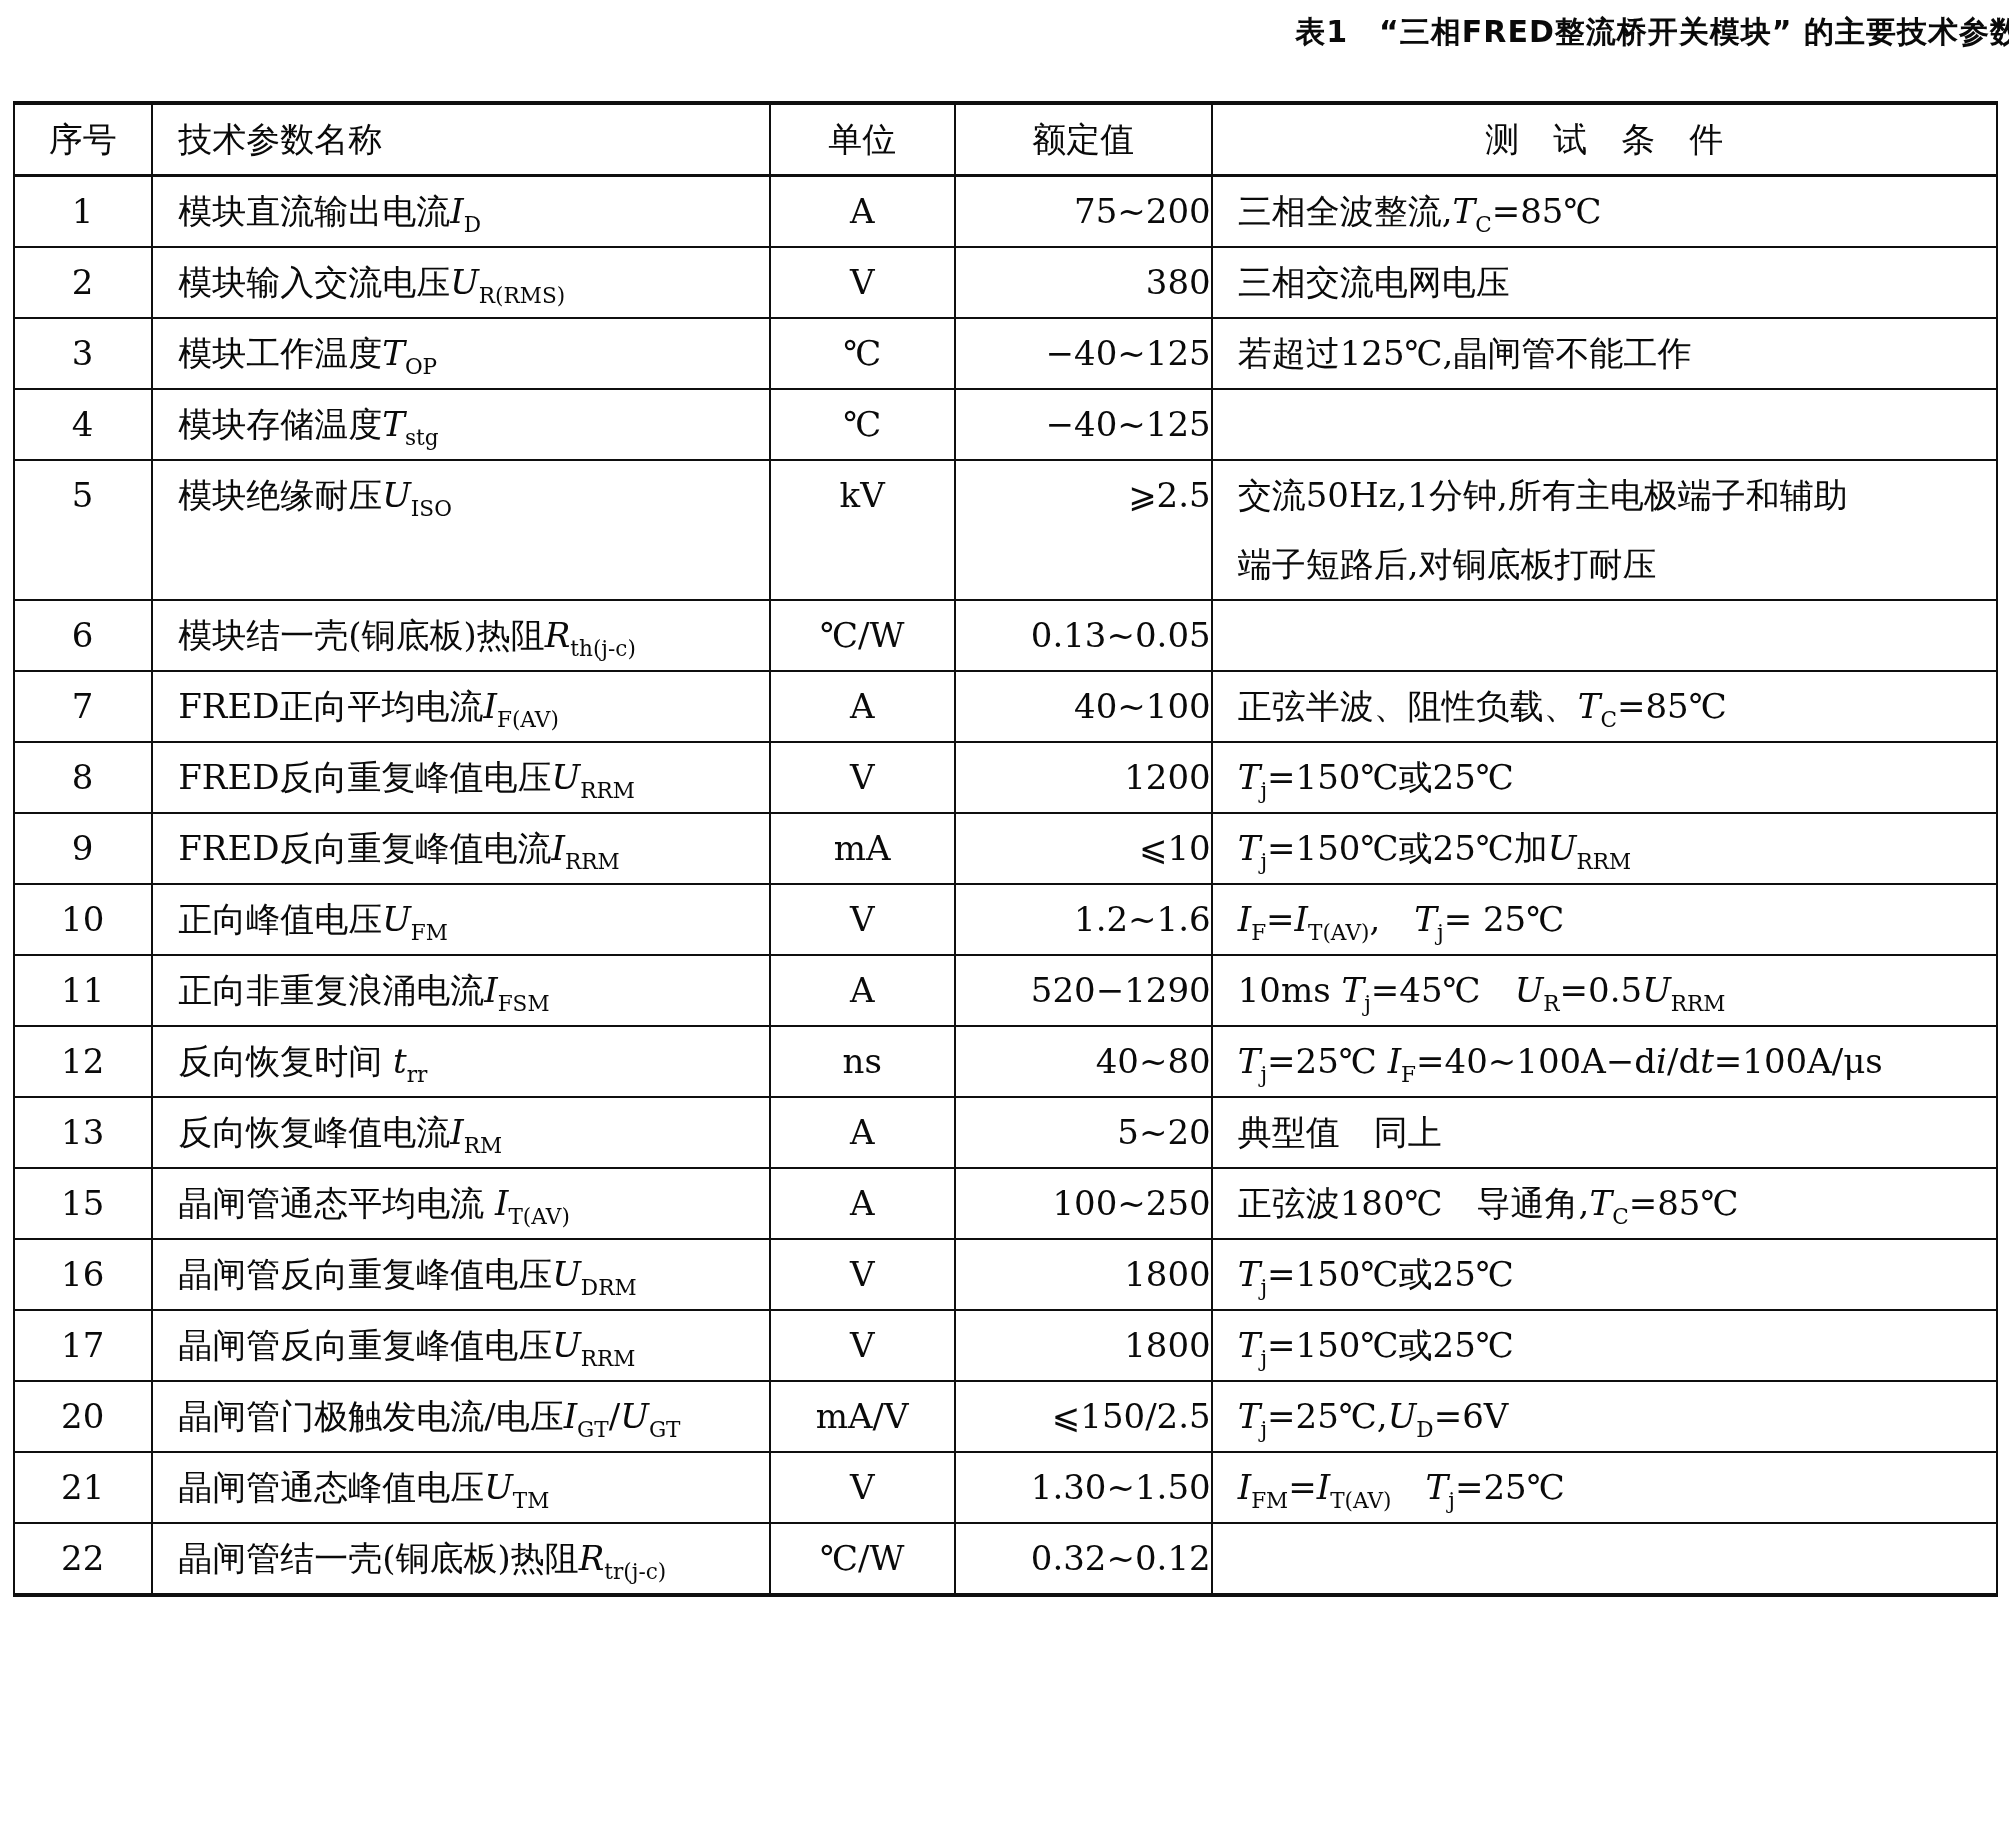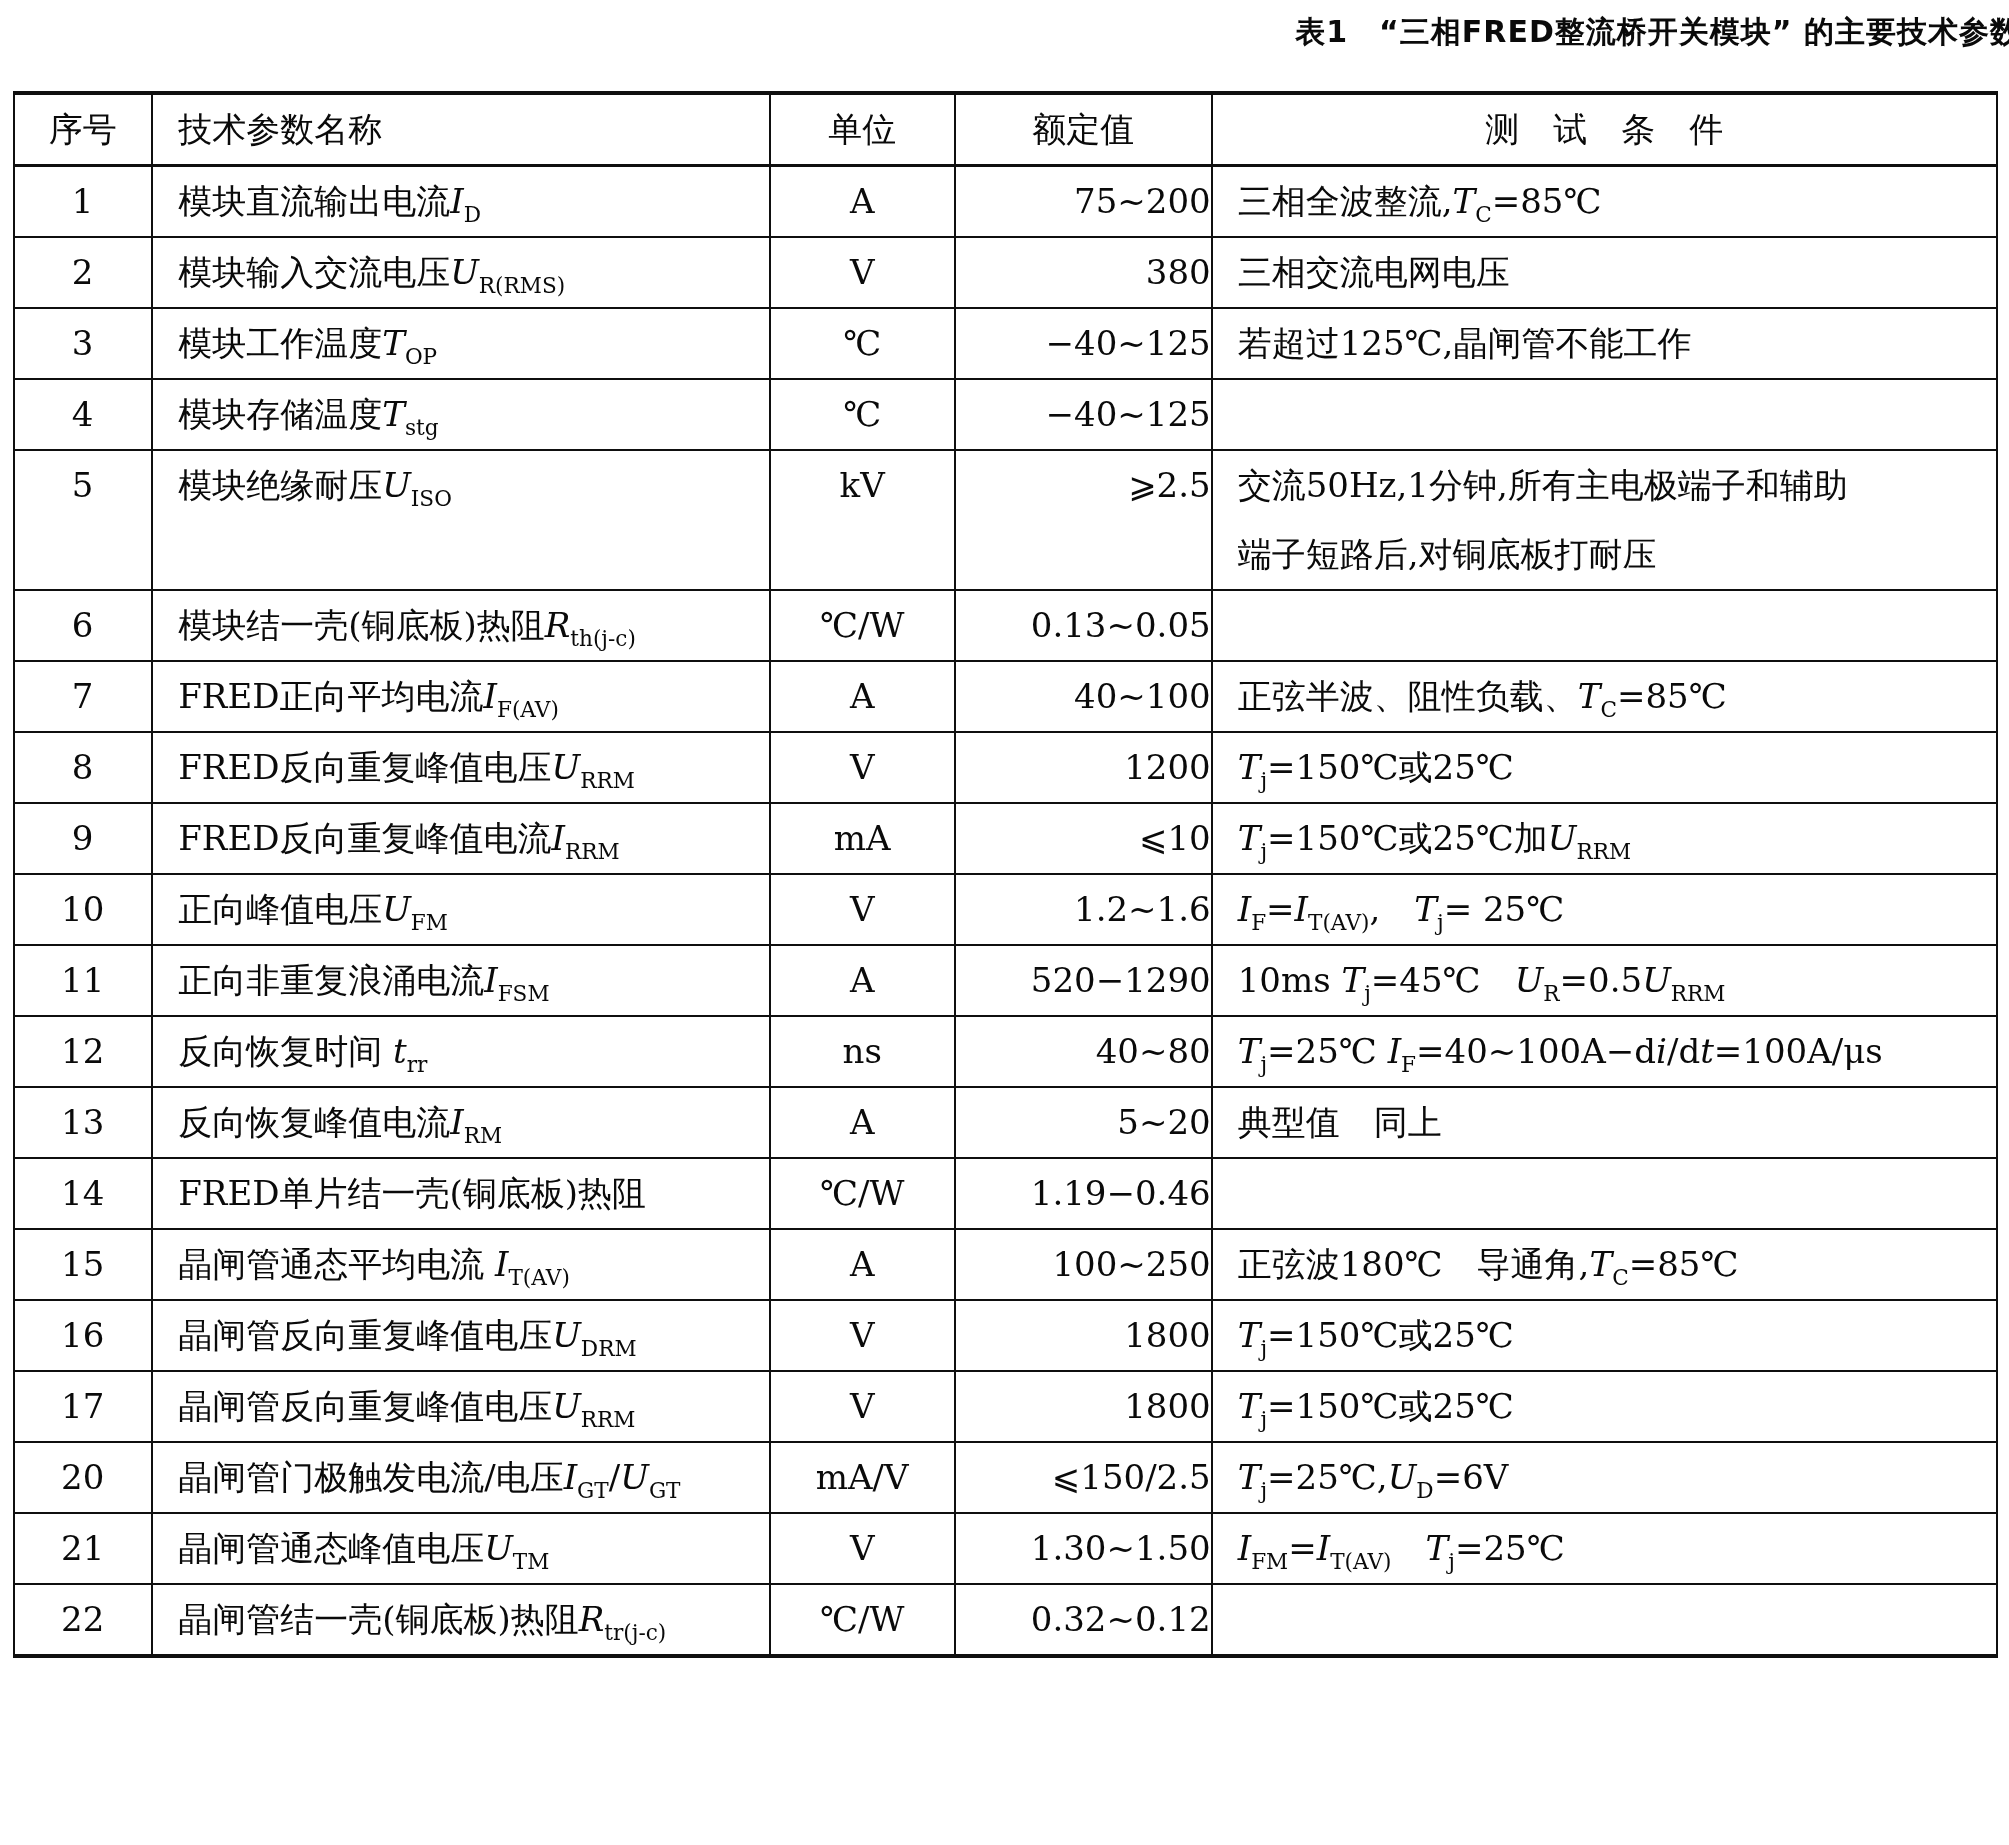"序号" .tbl-wrap { top: 91px -> 101px }
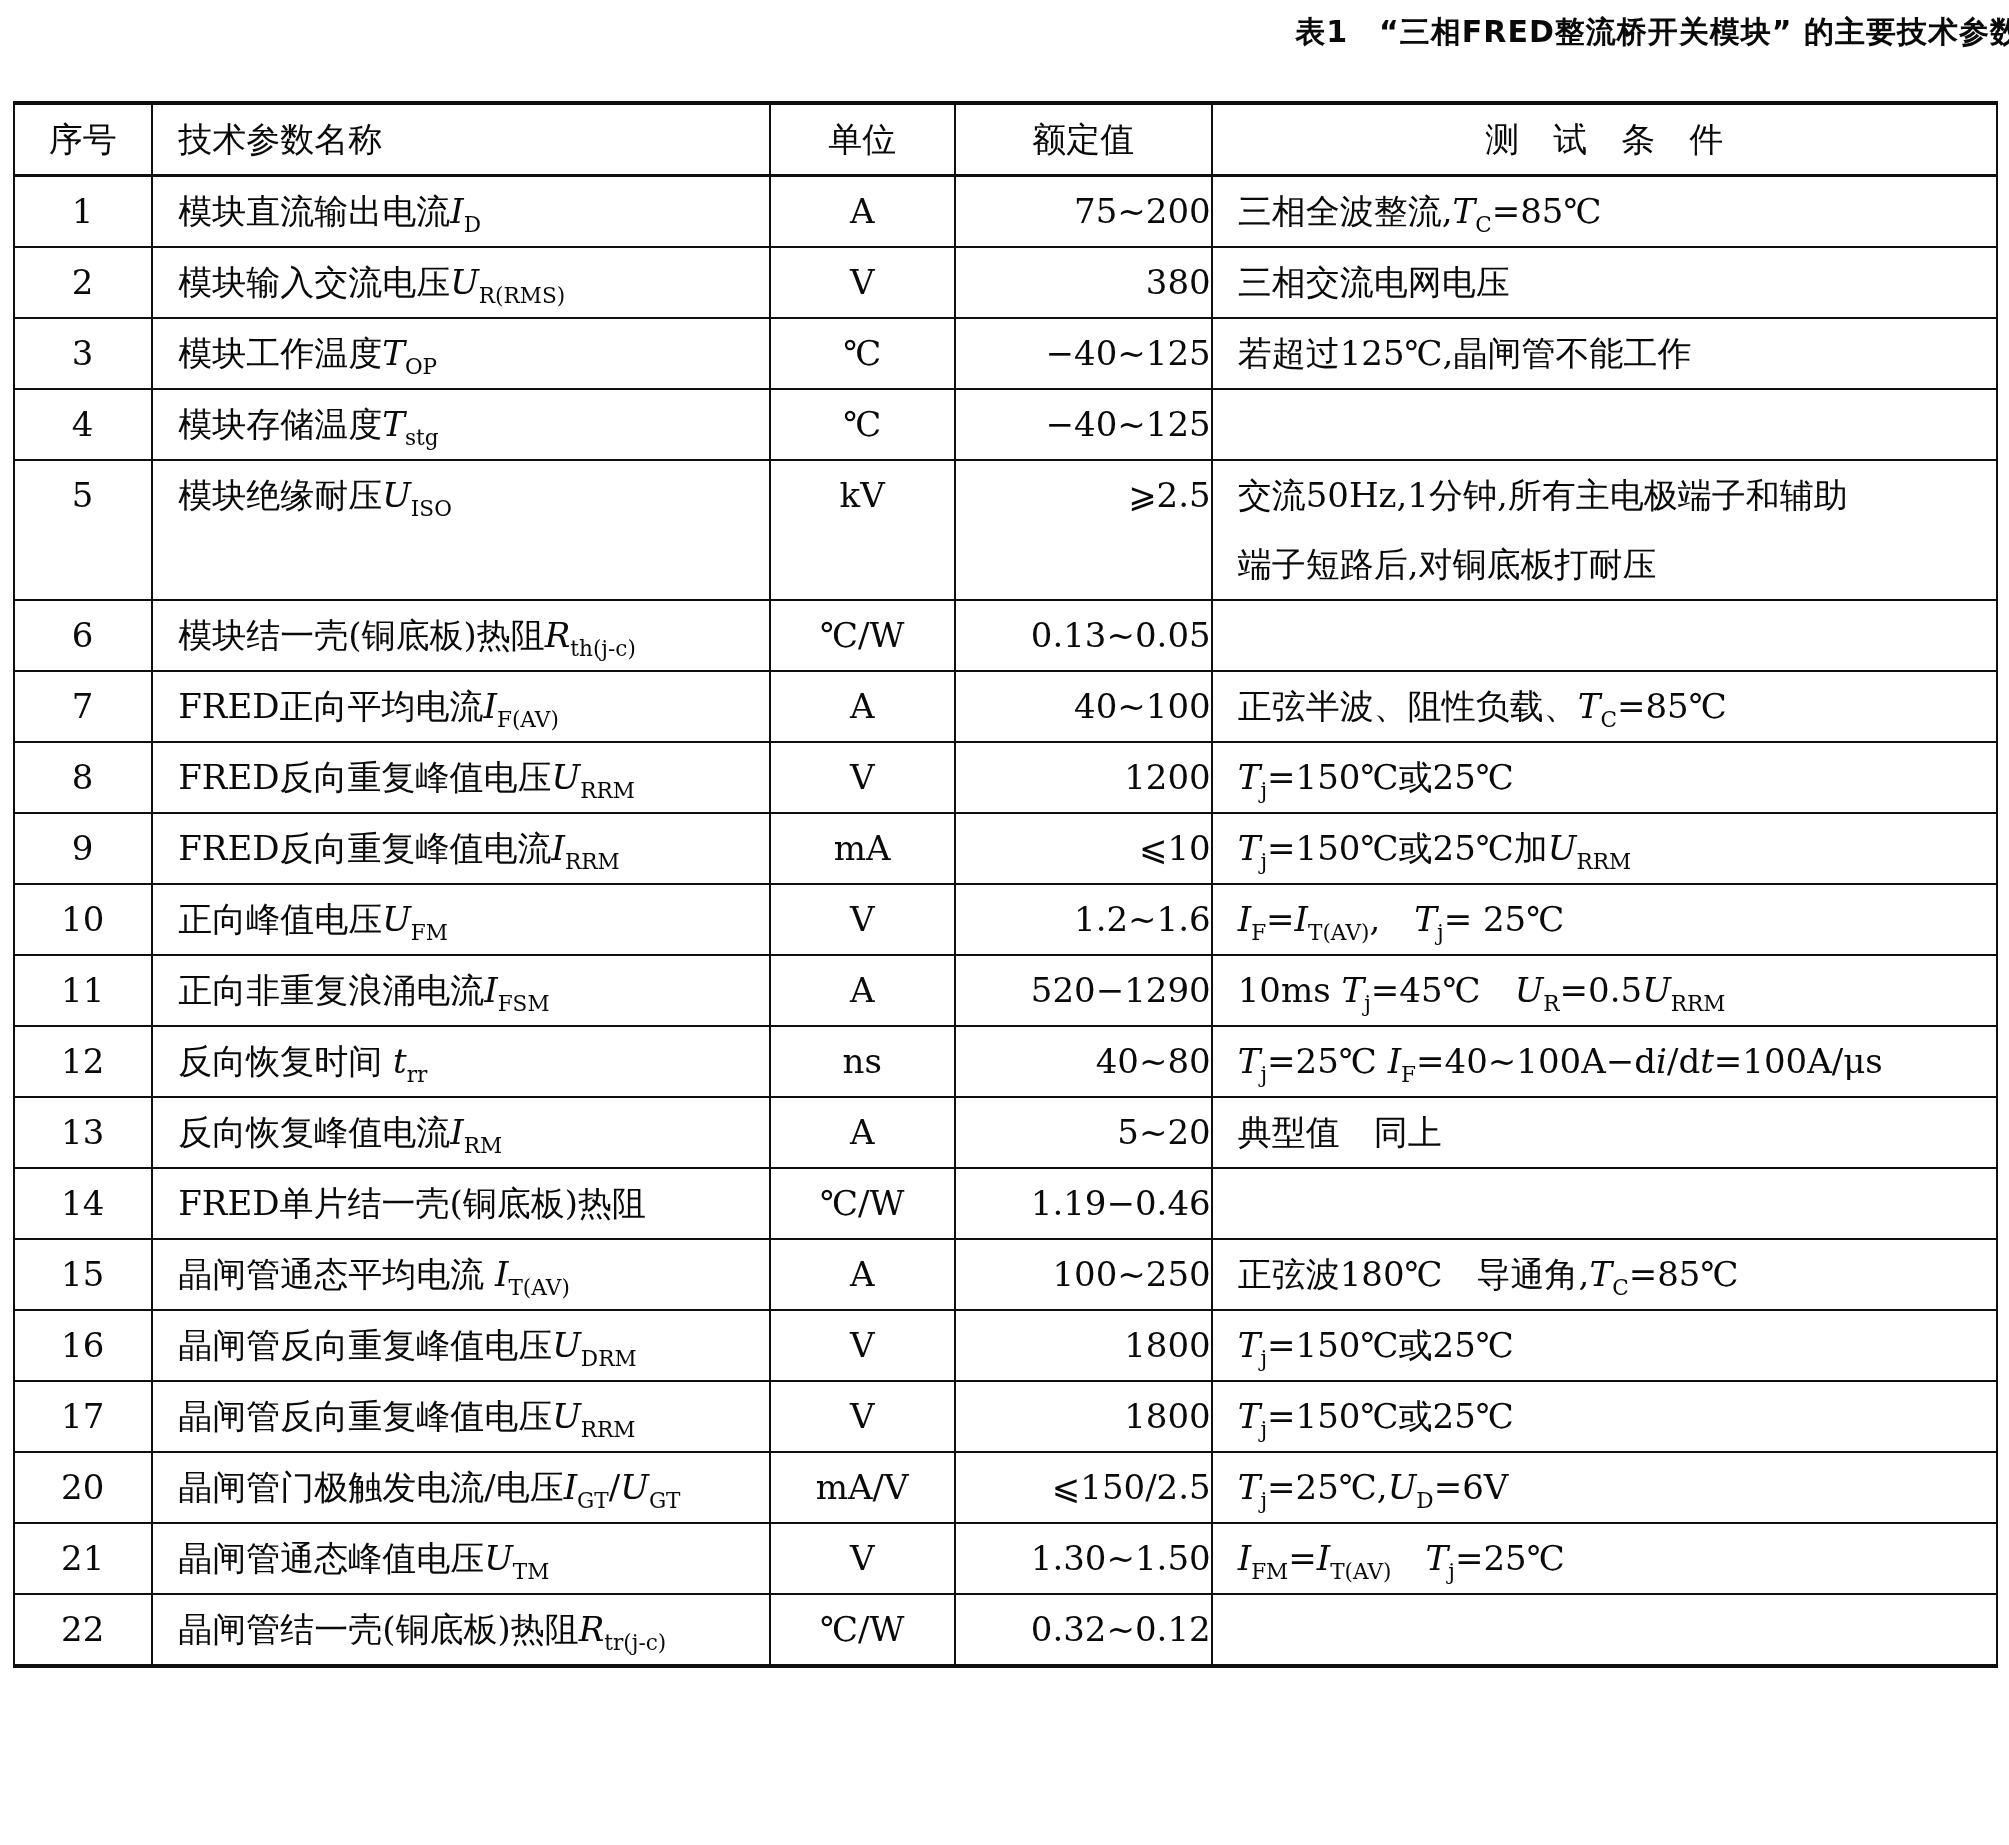"14" tr { html: <tr> <td>14</td> <td>FRED单片结一壳(铜底板)热阻</td> <td>℃/W</td> <td>1.19−0.46</td> <td></td> </tr> -> none }
